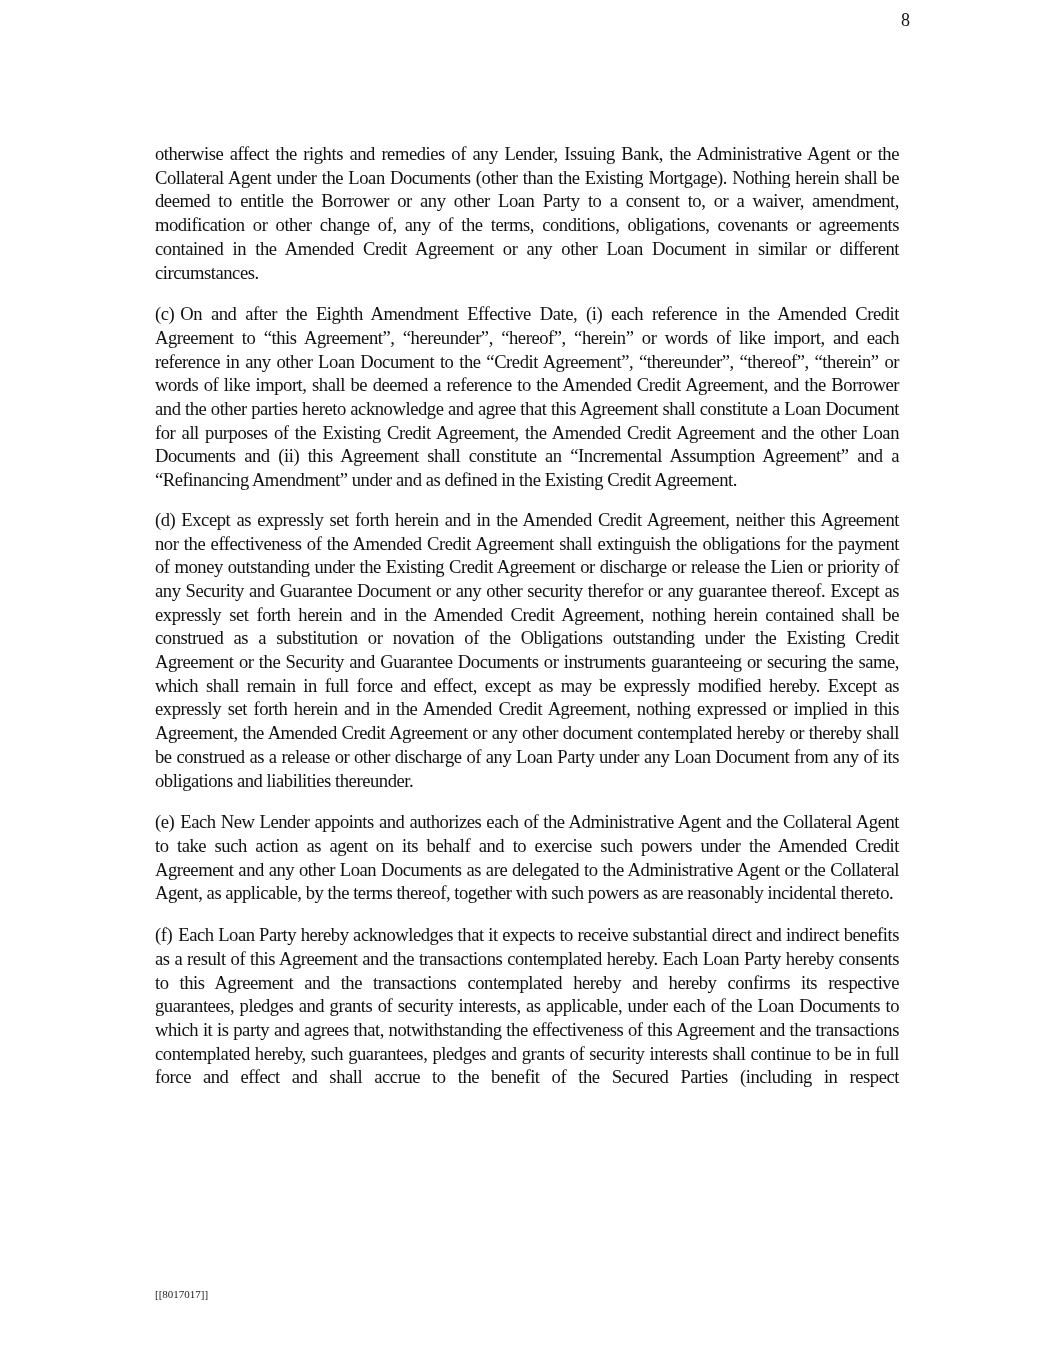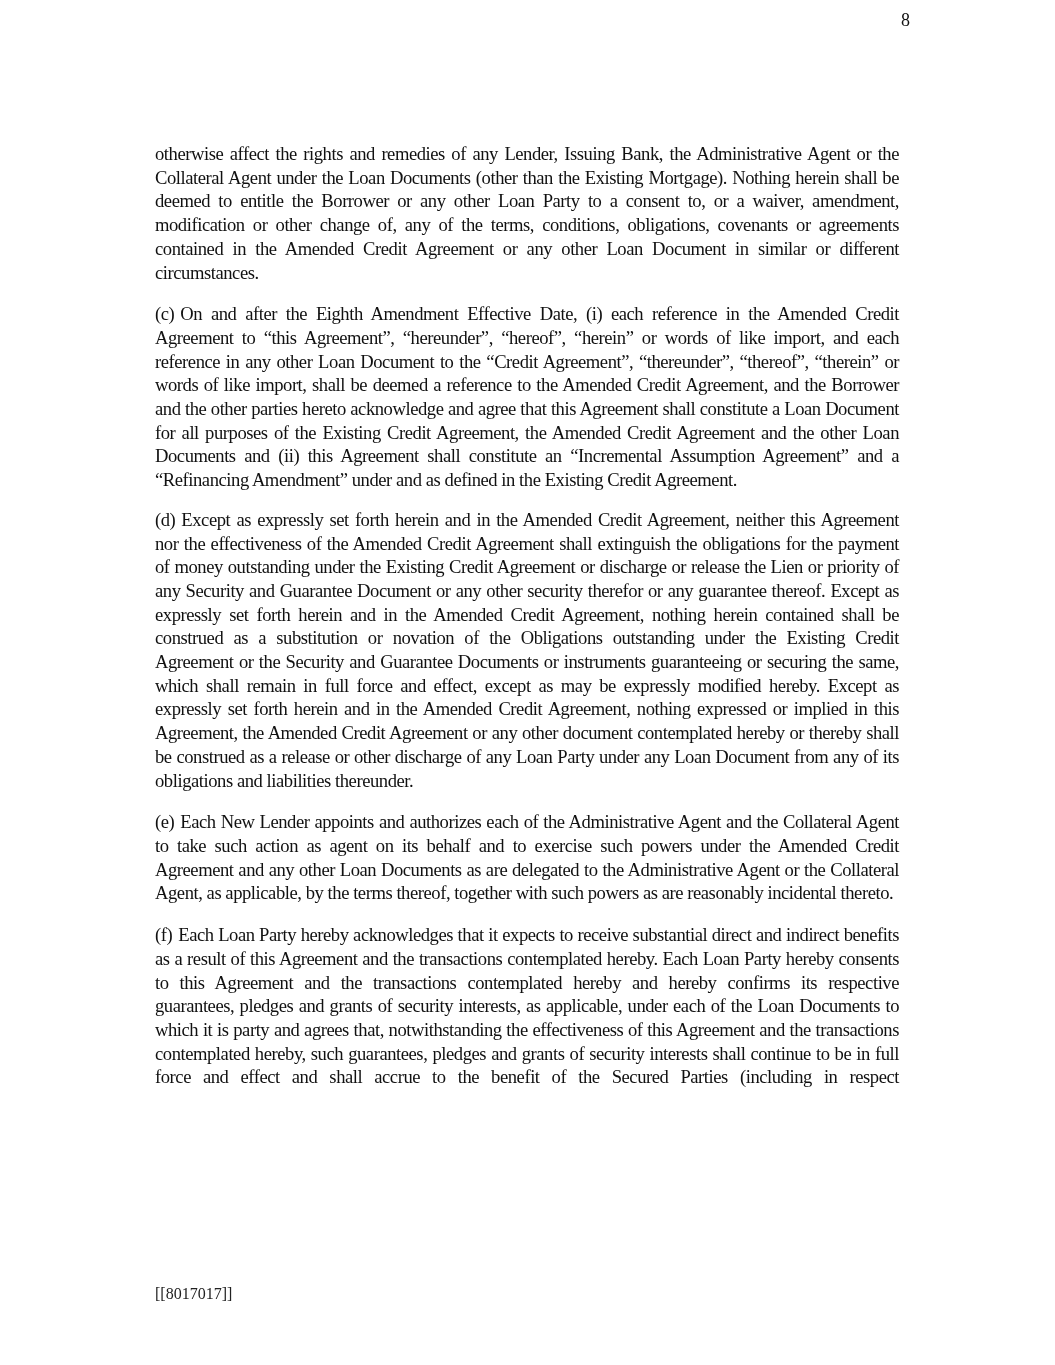"[[8017017]]" .footer-id { font-size: 16px -> 11px }
